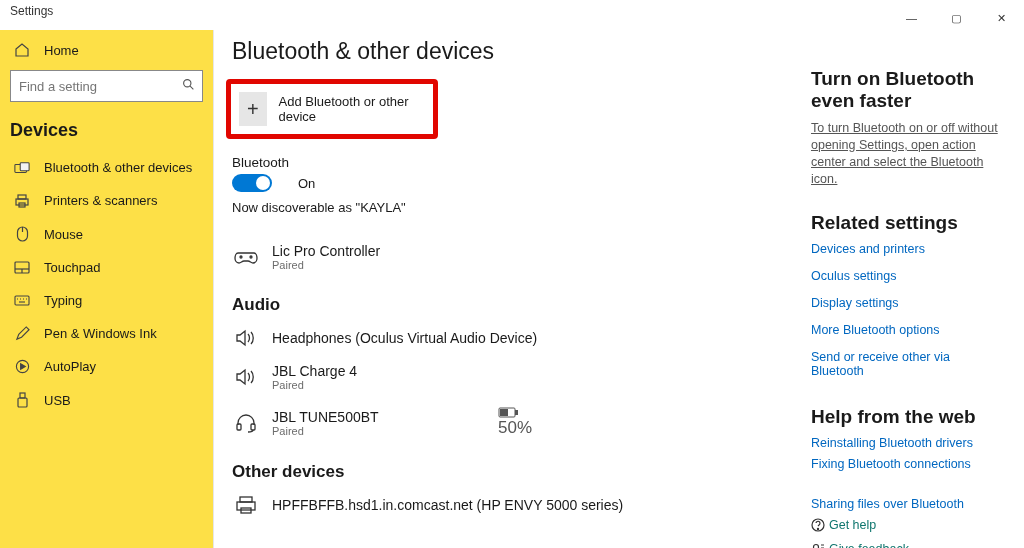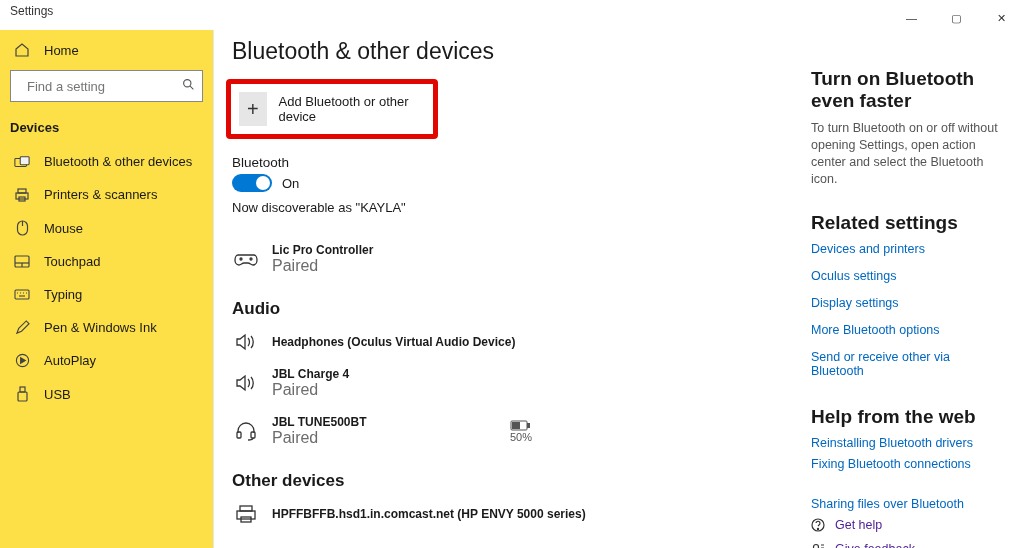"Find a setting" .search { padding: 0 28px 0 16px -> 0 28px 0 8px }
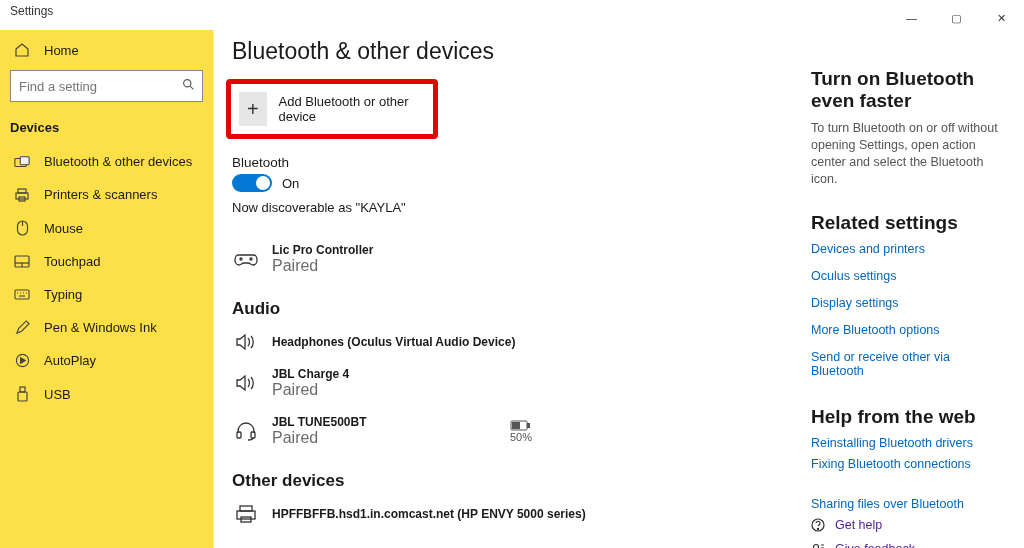"Devices" .group-label { font-size: 13px -> 18px }
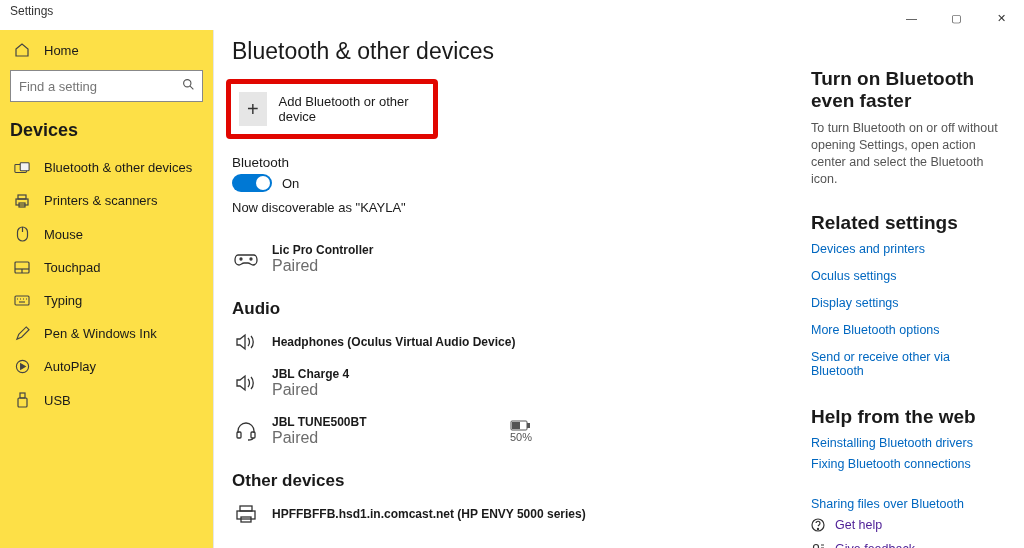"To turn Bluetooth on or" .aside p { text-decoration: none -> underline }
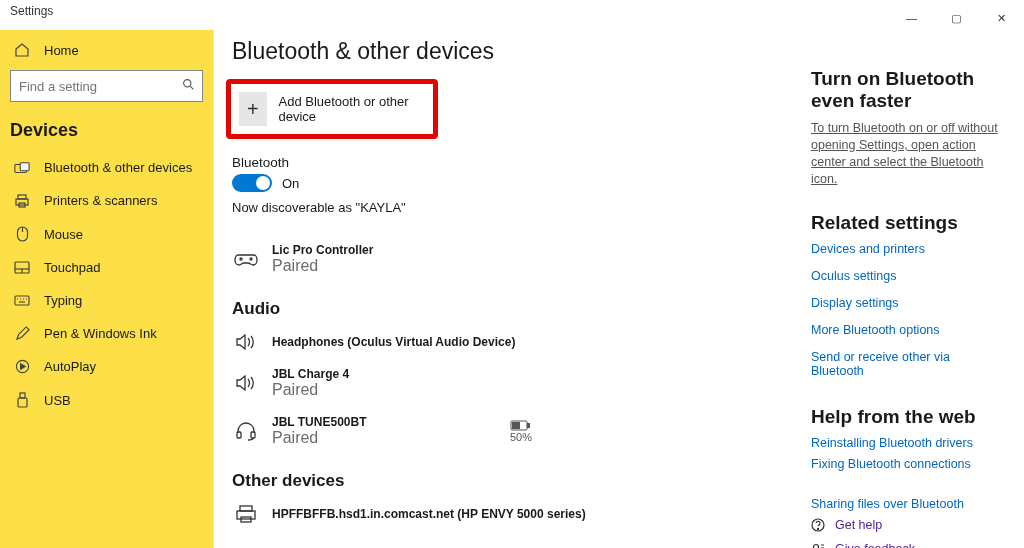"On" .toggle-row { gap: 10px -> 26px }
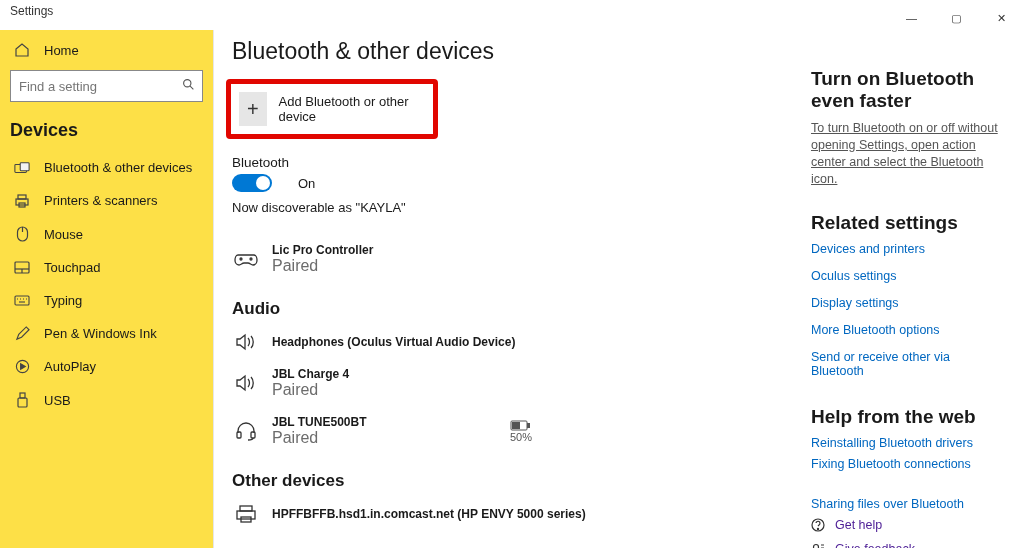"Lic Pro Controller" .device-text .dname { font-size: 12px -> 14px; font-weight: bold -> none }
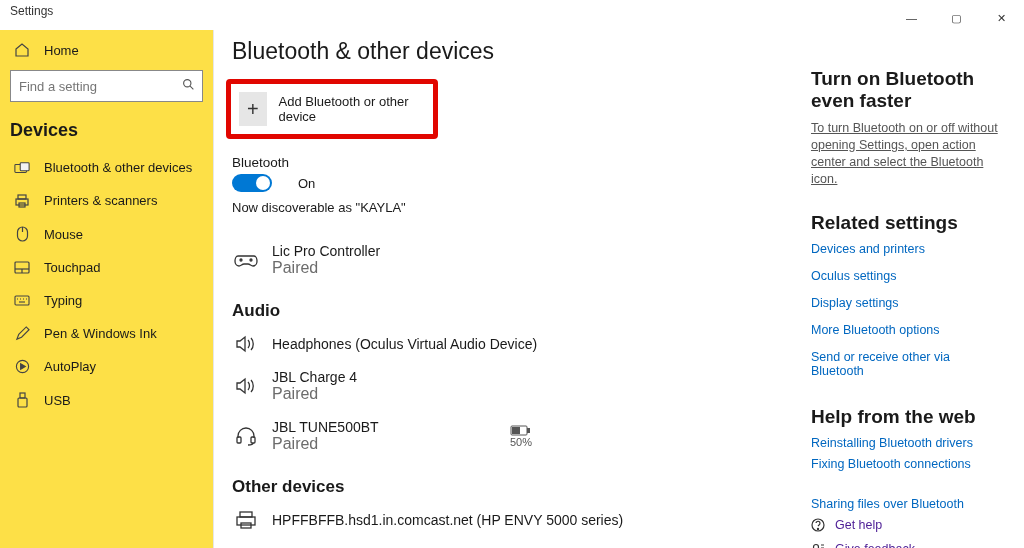"Paired" .device-text .dstatus { font-size: 16px -> 11px }
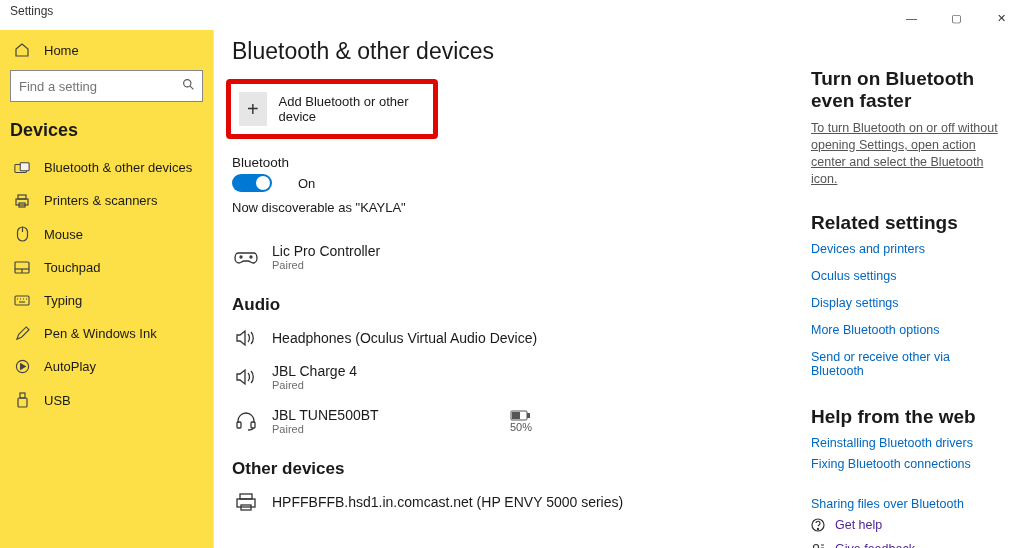"50%" .battery-col { font-size: 11px -> 17px }
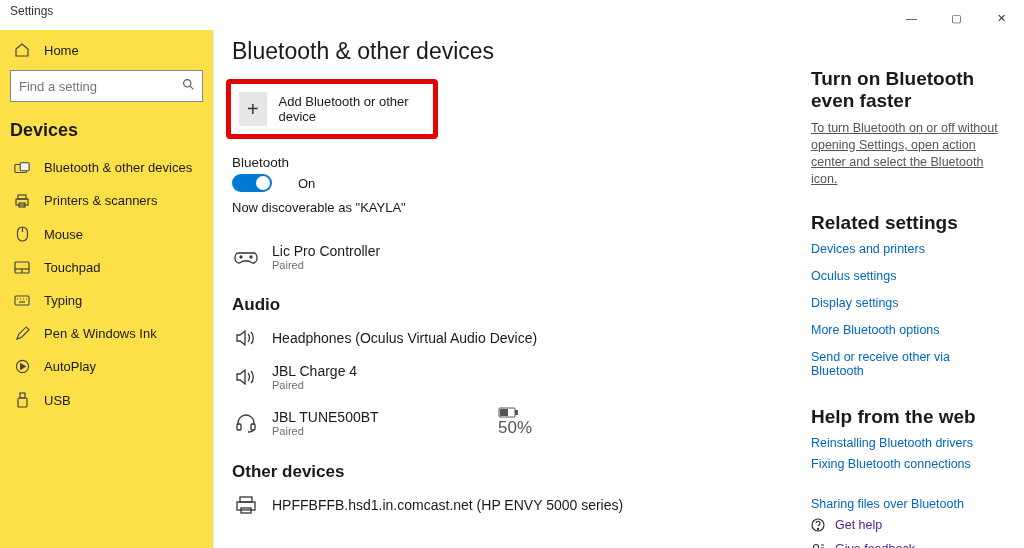"Get help" .aside .link-row { color: #4c1d95 -> #0f766e; gap: 10px -> 4px }
